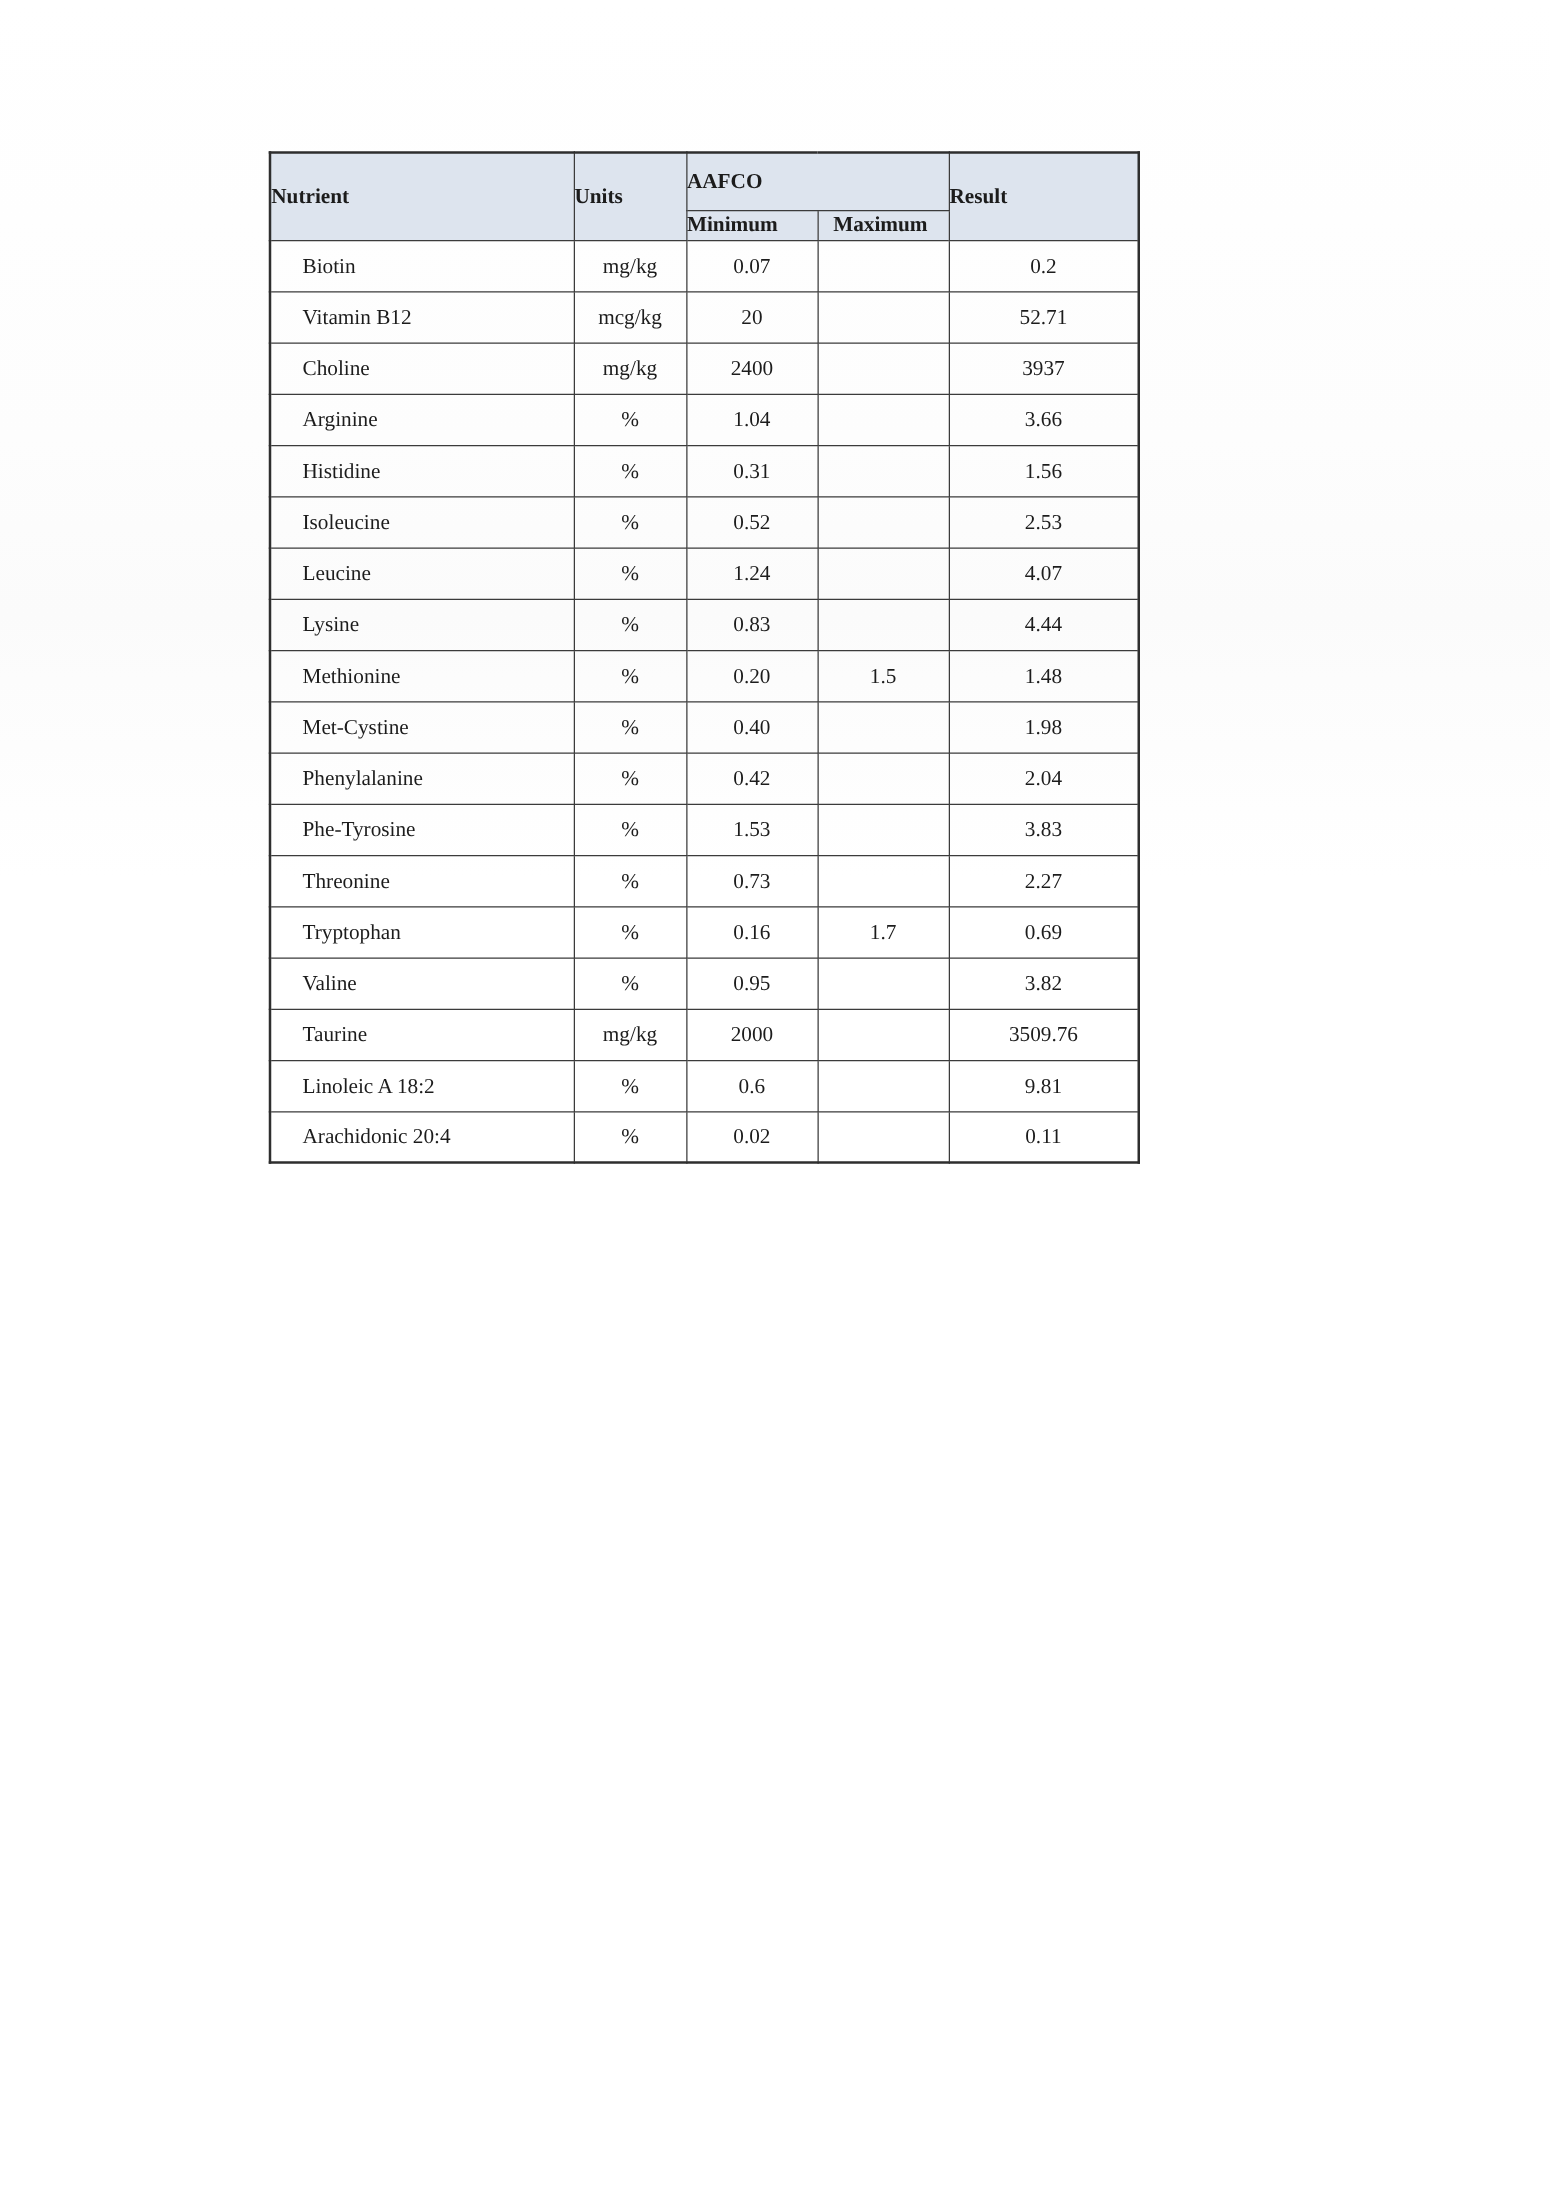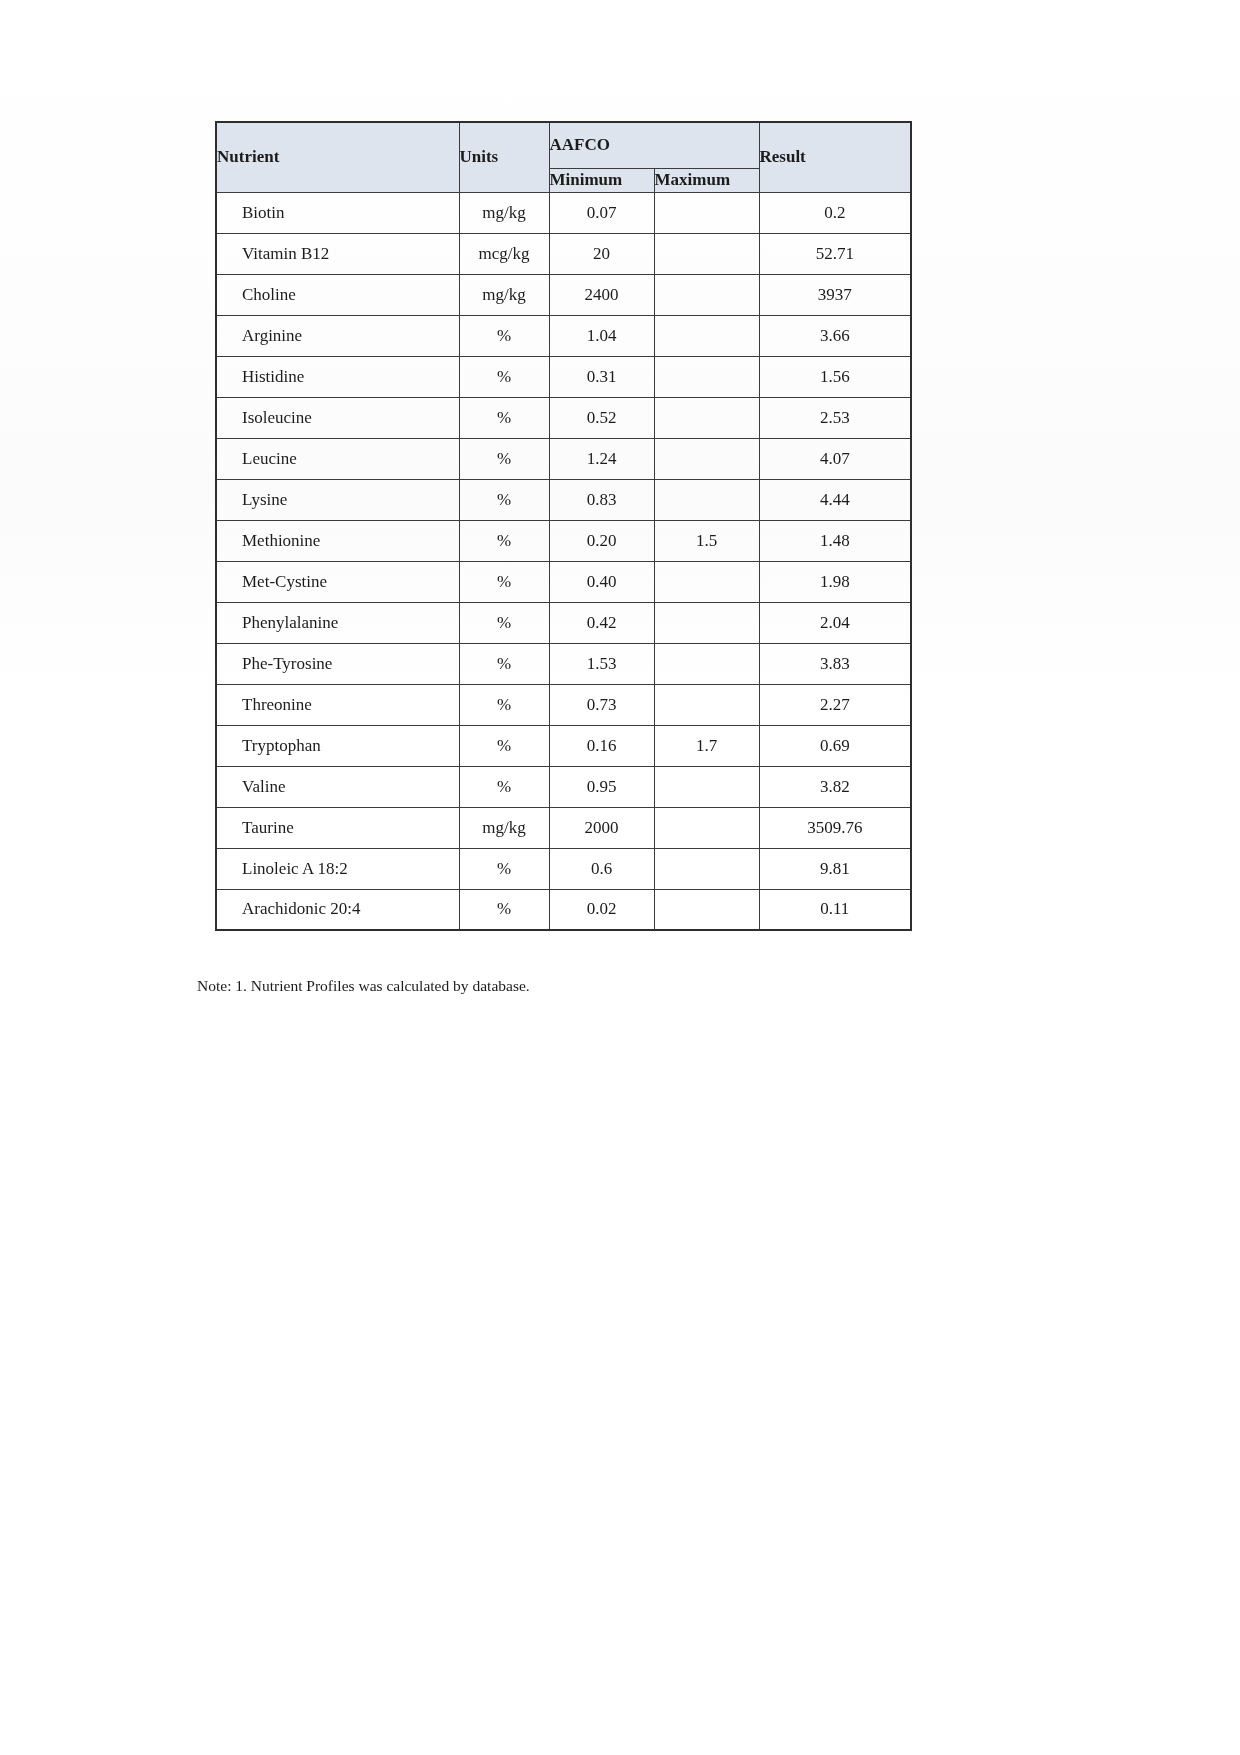"Maximum" .col-max-w { padding-left: none -> 12px }
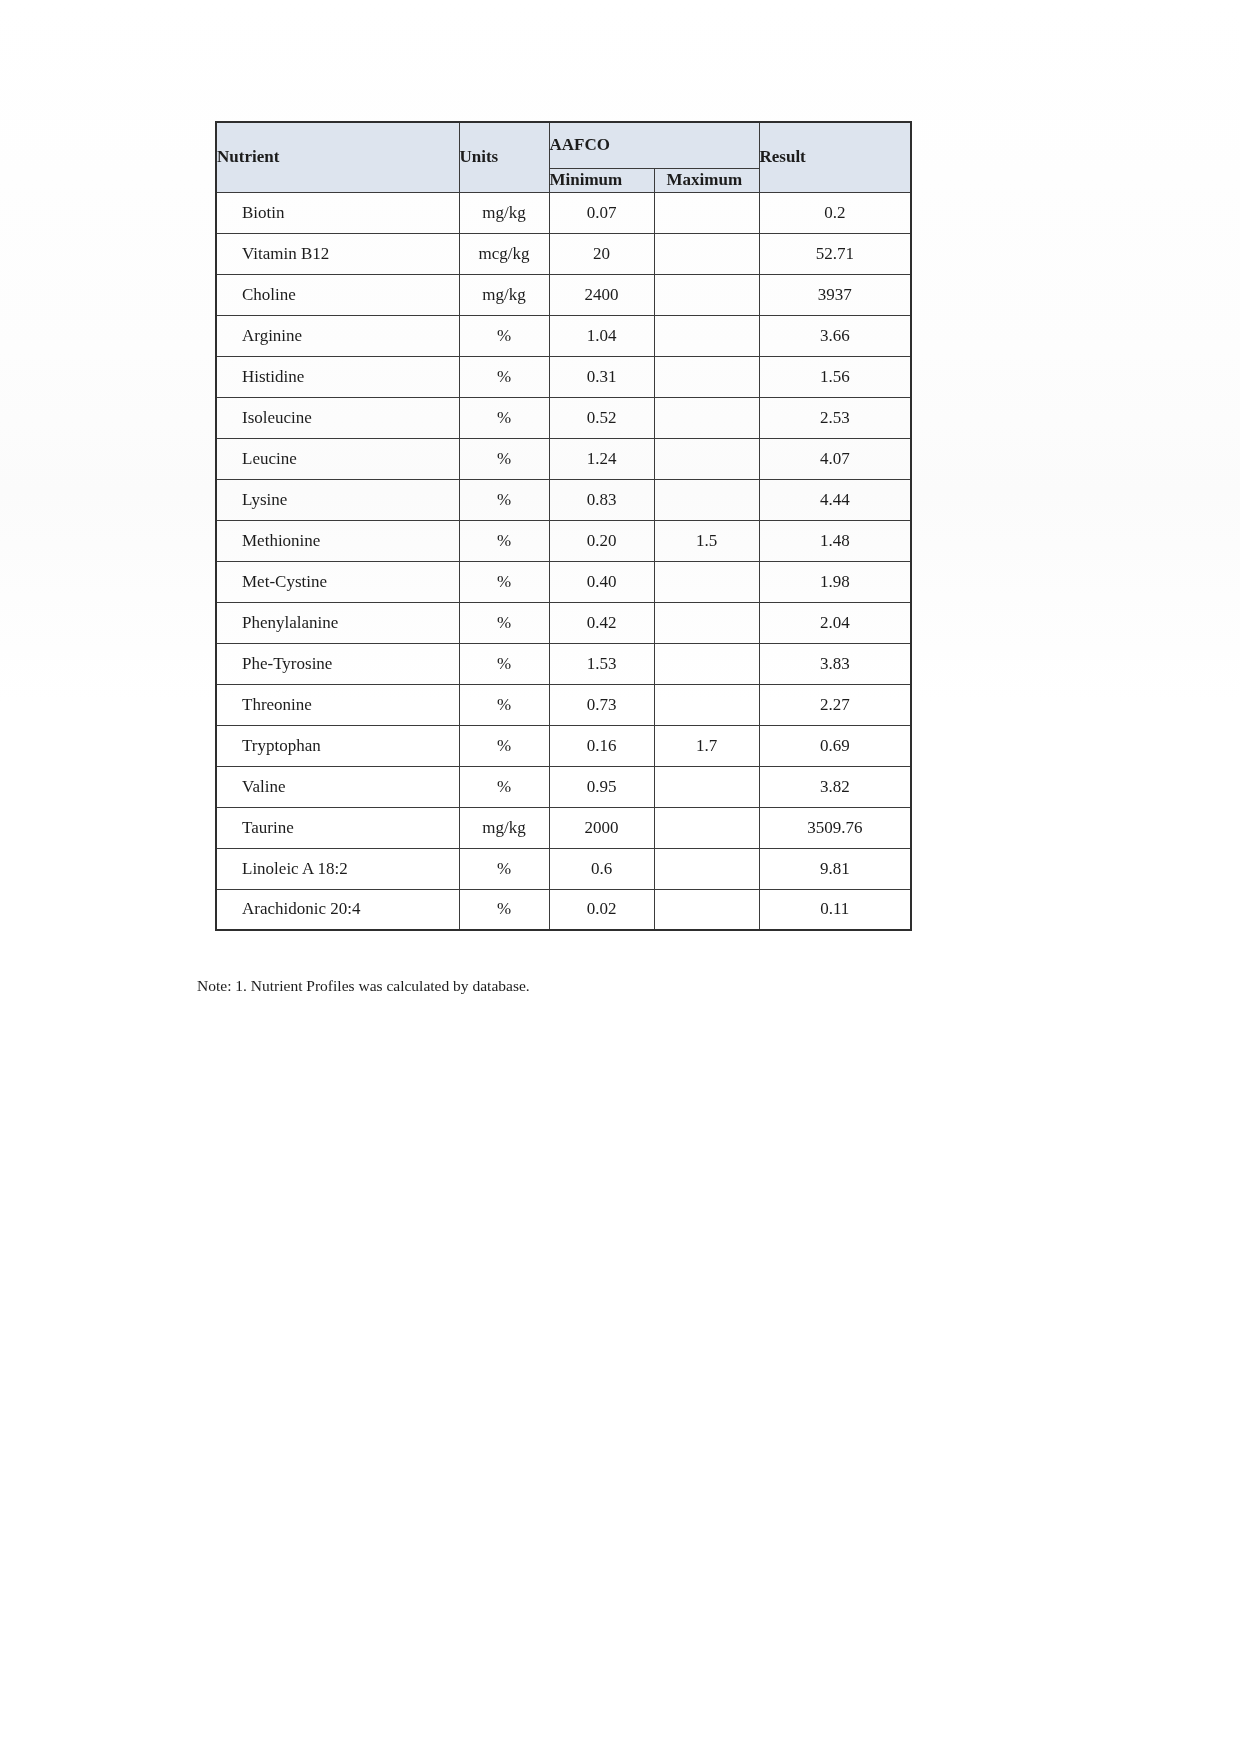"Note: 1. Nutrient Profiles was" div.note-line { html: <div>Note: 1. Nutrient Profiles was calculated by database.</div> -> none }
